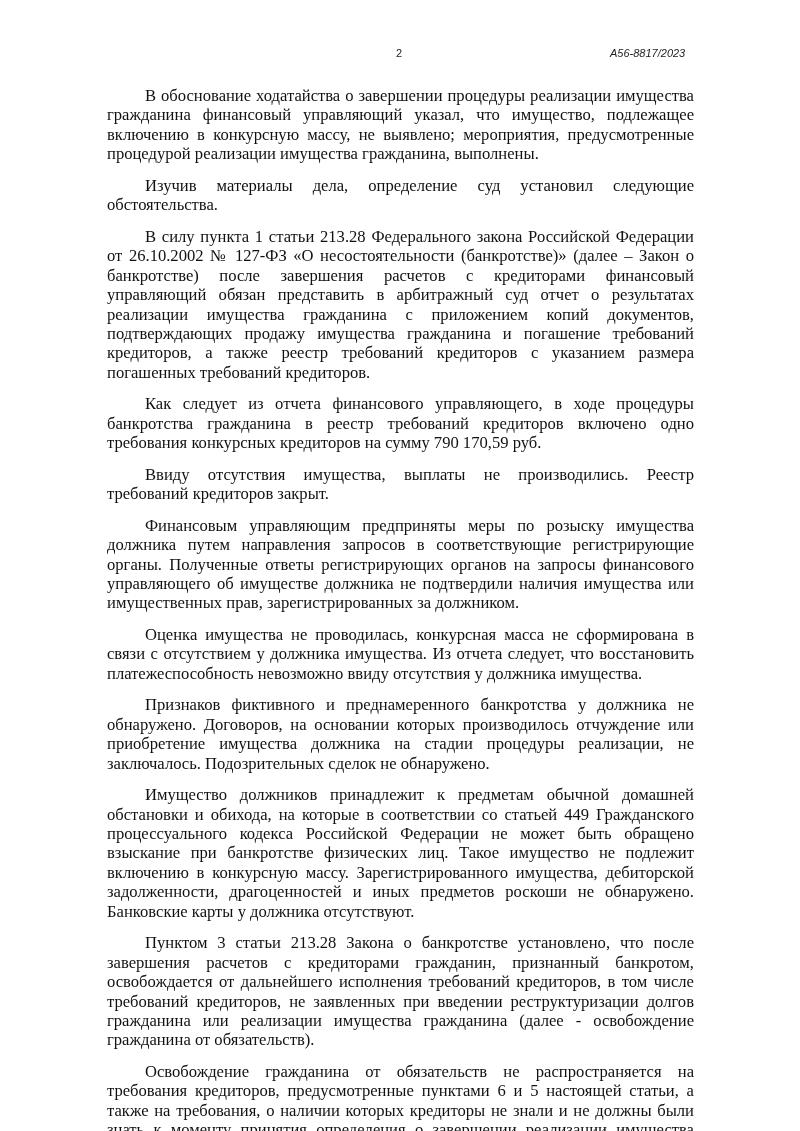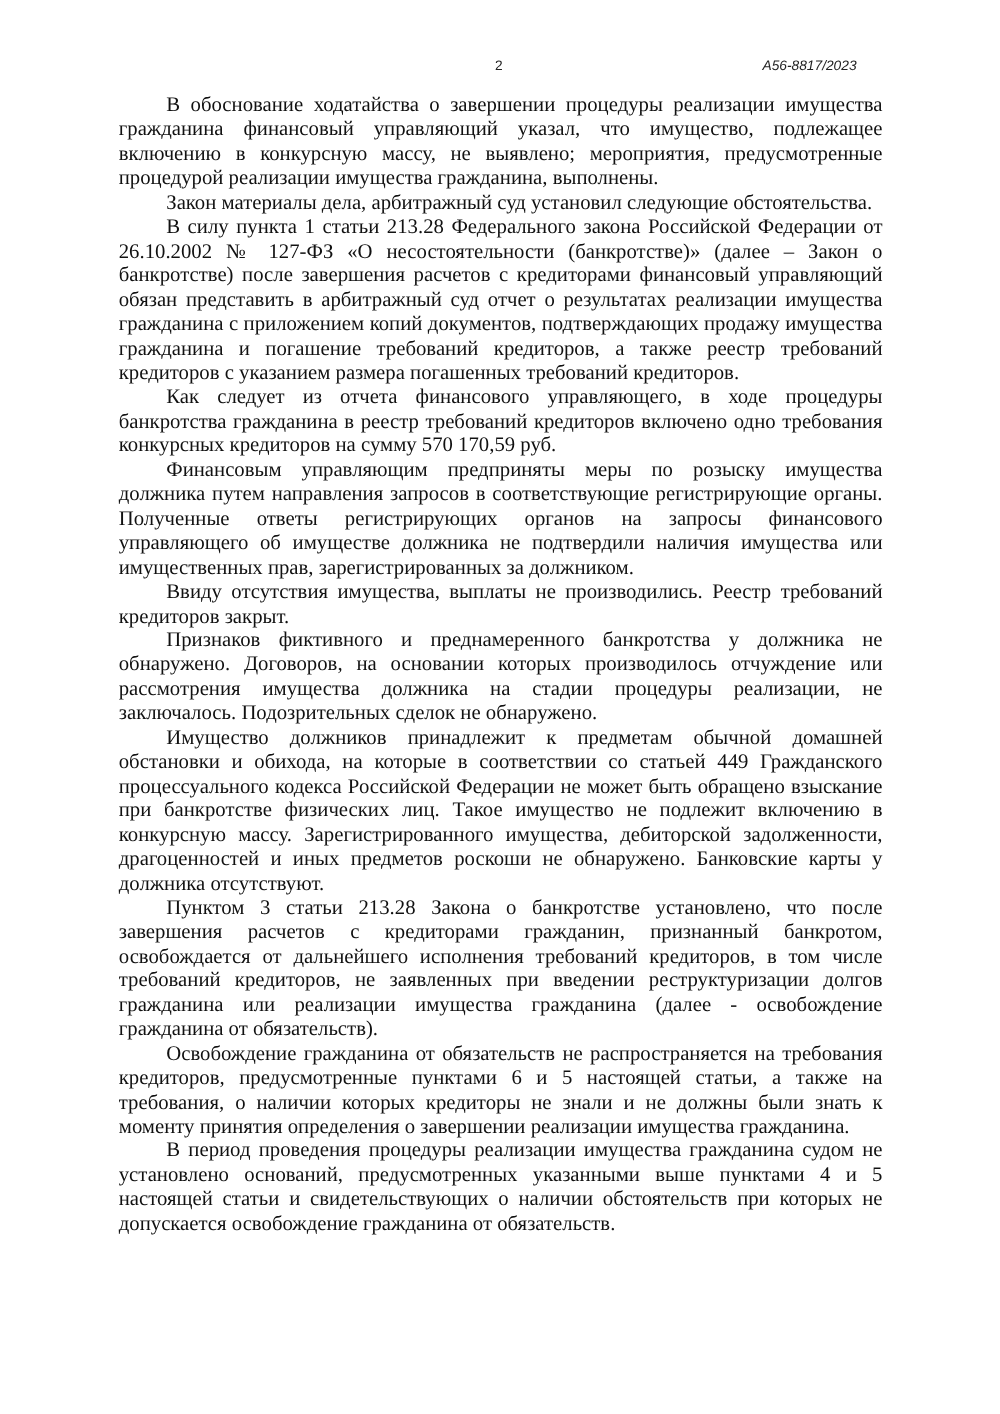"В обоснование ходатайства о завершении" .body-text p { margin: 0 -> 12px }
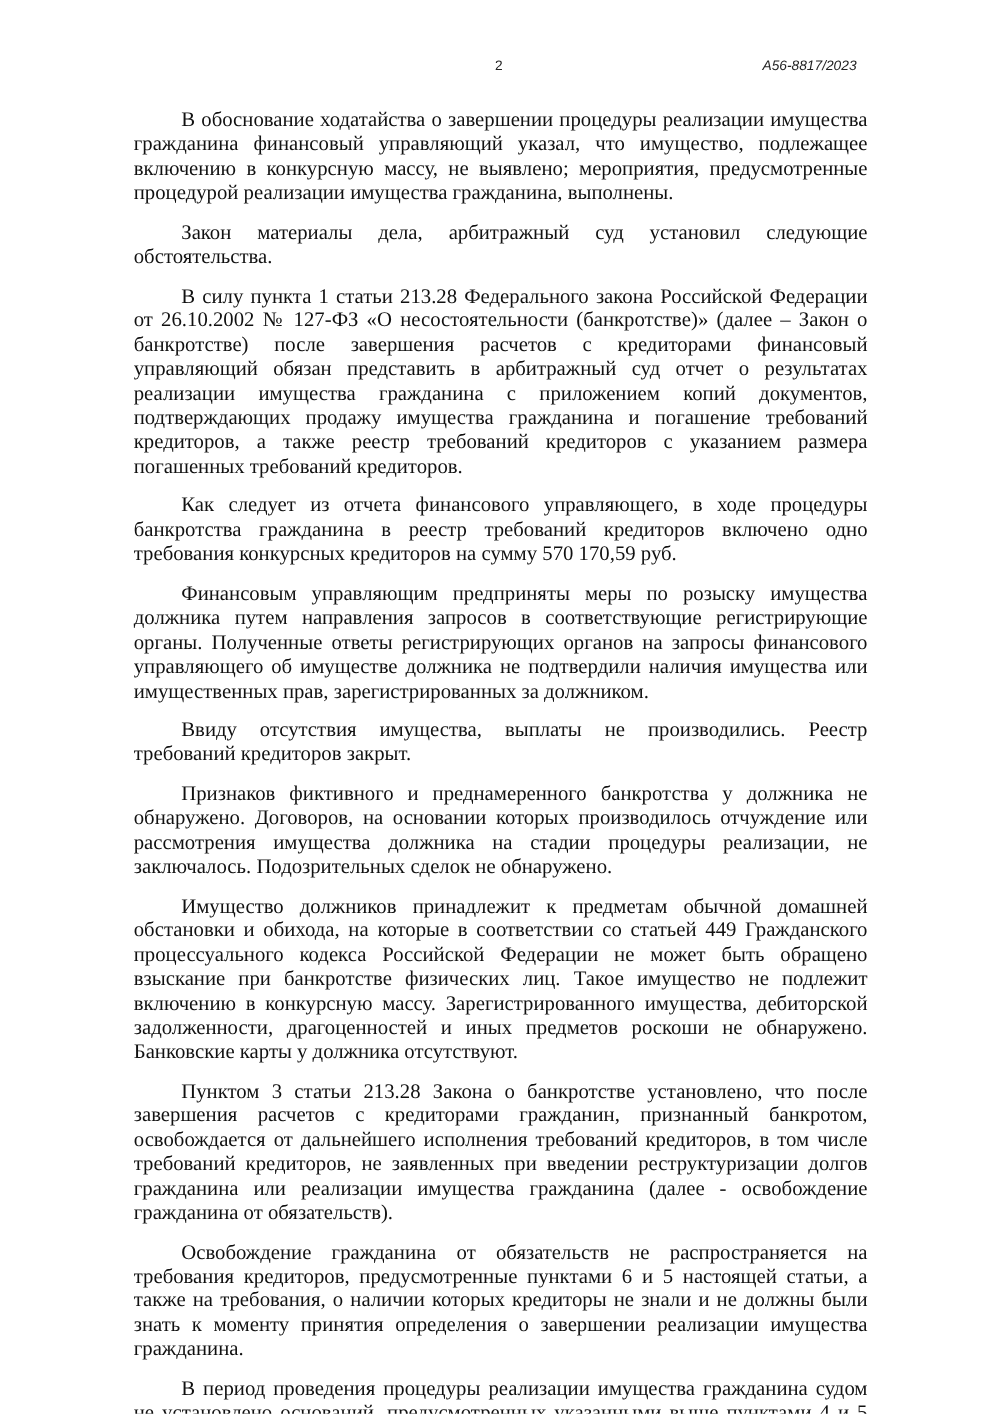"Закон материалы дела, арбитражный суд" p { text: Закон материалы дела, арбитражный -> Изучив материалы дела, определение }
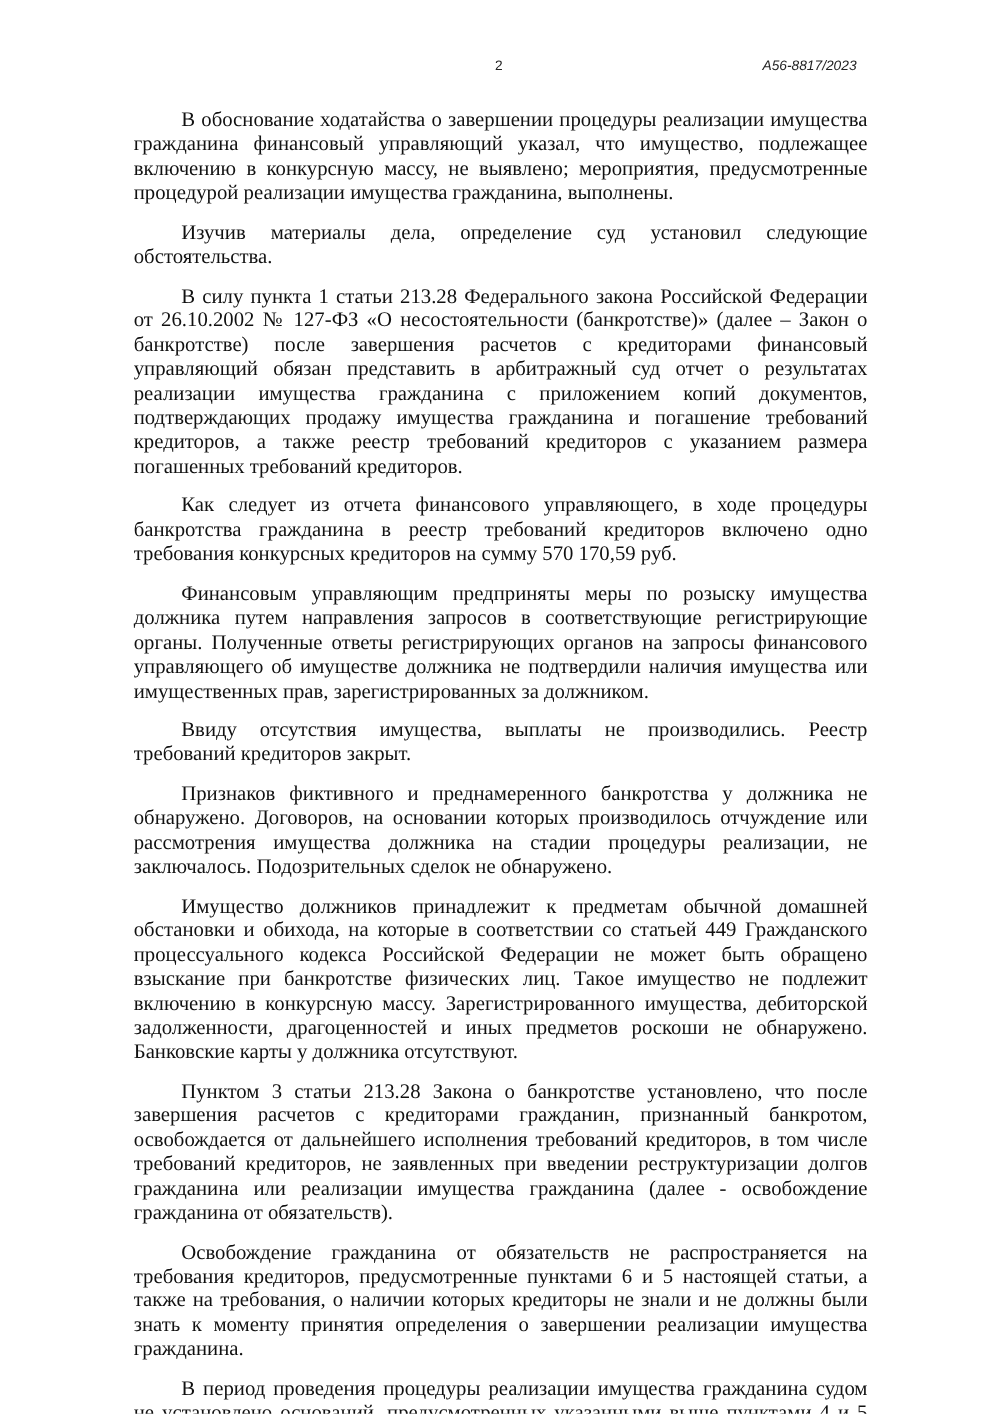"Как следует из отчета финансового" p { text: 570 170,59 -> 790 170,59 }
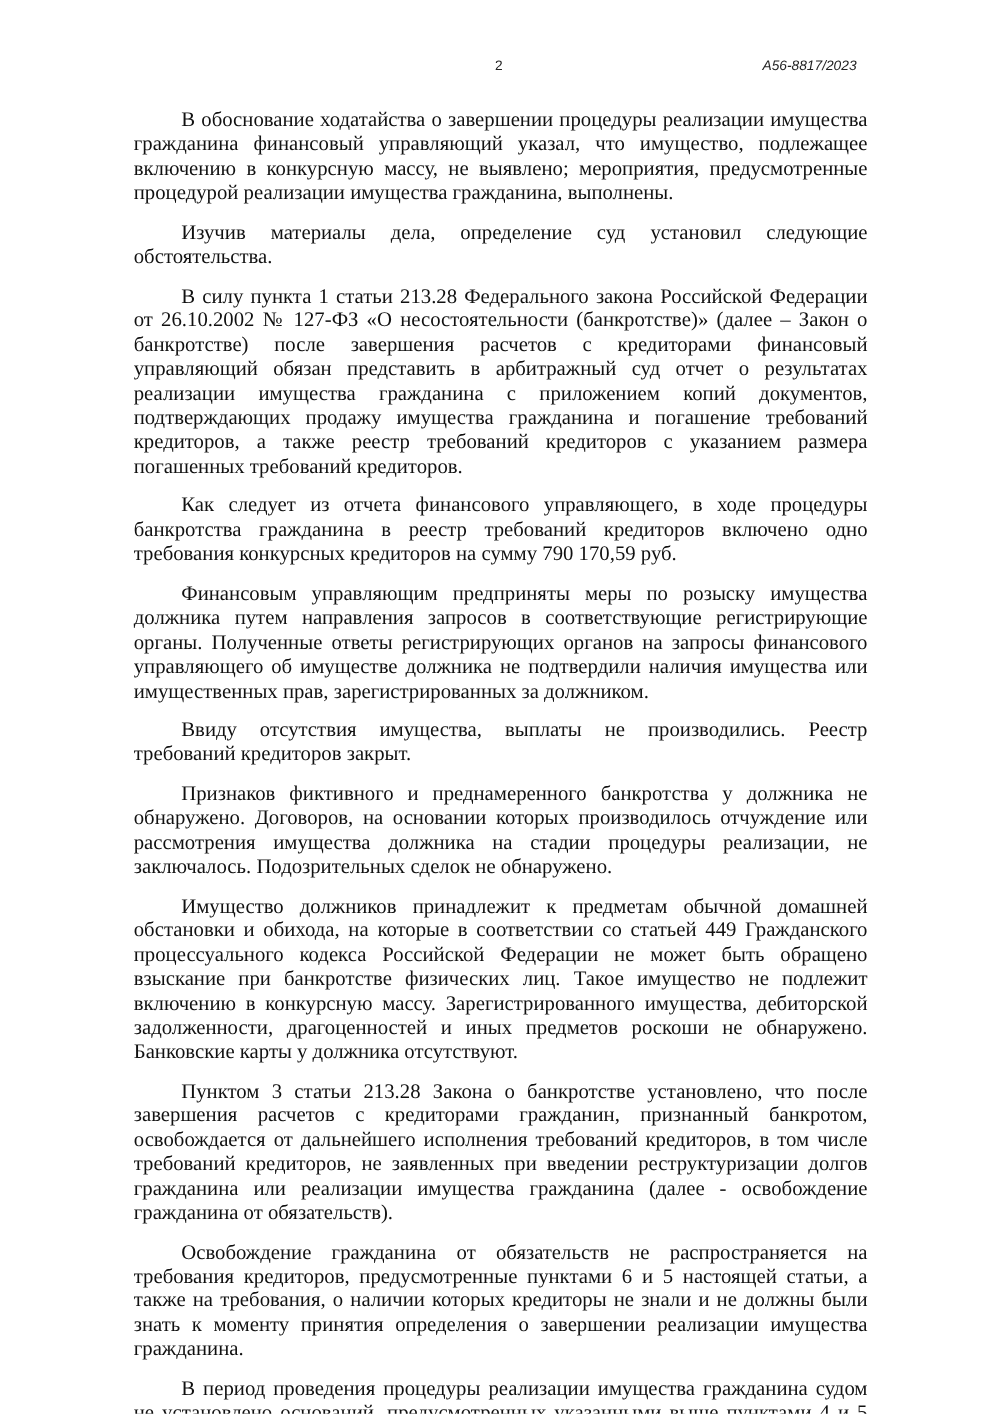"Финансовым управляющим предприняты меры" p { order: before "Ввиду отсутствия имущества, выплаты не" -> after "Ввиду отсутствия имущества, выплаты не" }
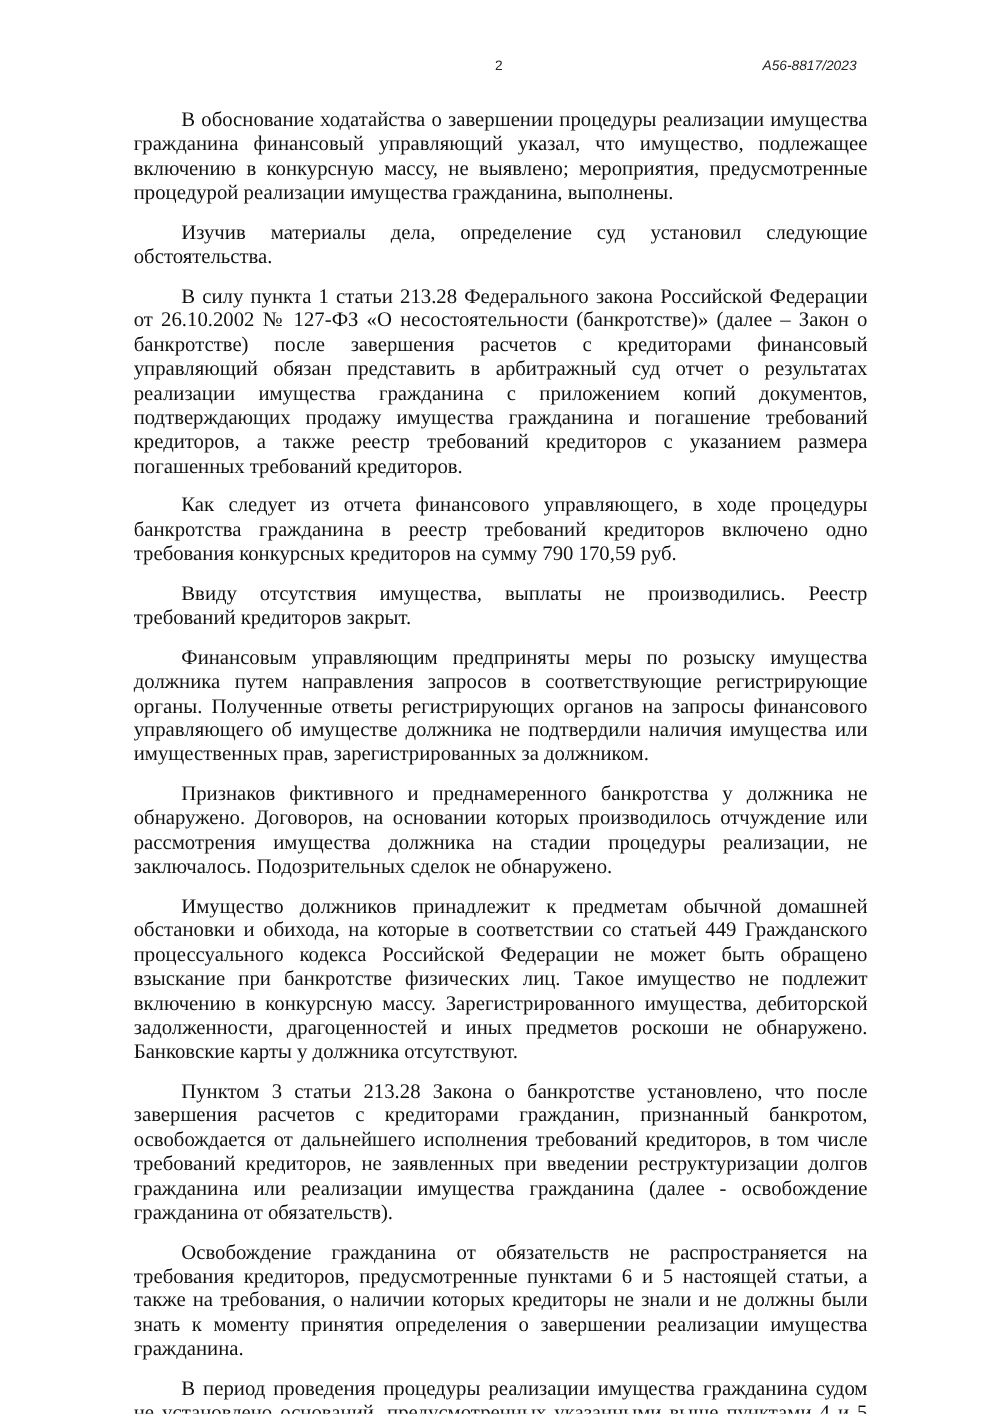"Оценка имущества не проводилась," p { html: none -> <p>Оценка имущества не проводилась, конкурсная масса не сформирована в связи с отсутствием у должника имущества. Из отчета следует, что восстановить платежеспособность невозможно ввиду отсутствия у должника имущества.</p> }
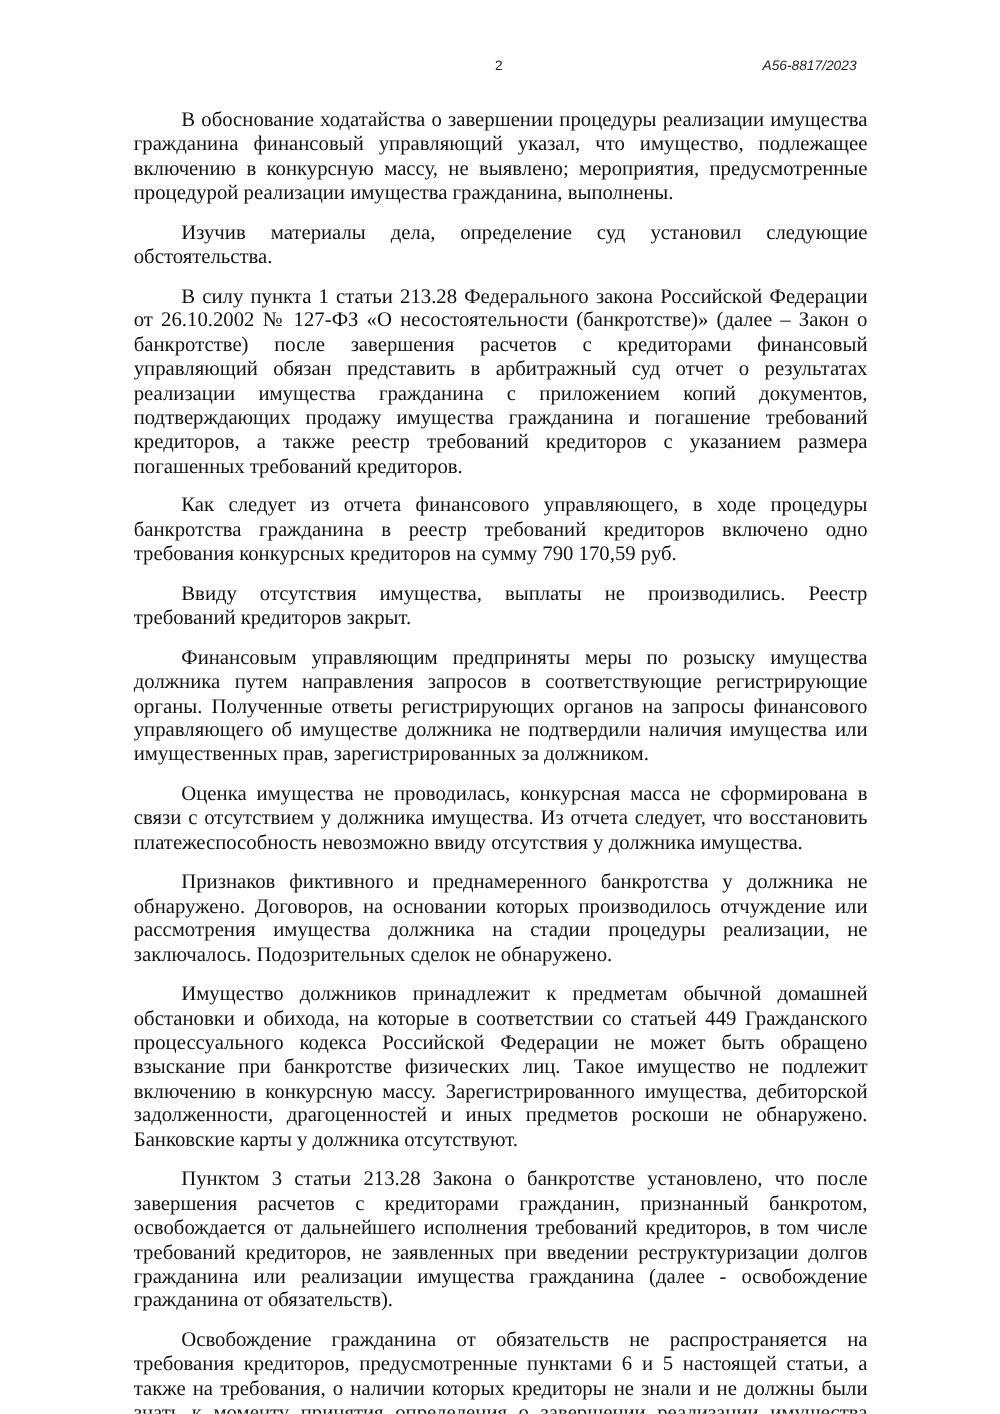"Признаков фиктивного и преднамеренного" p { text: рассмотрения -> приобретение }
